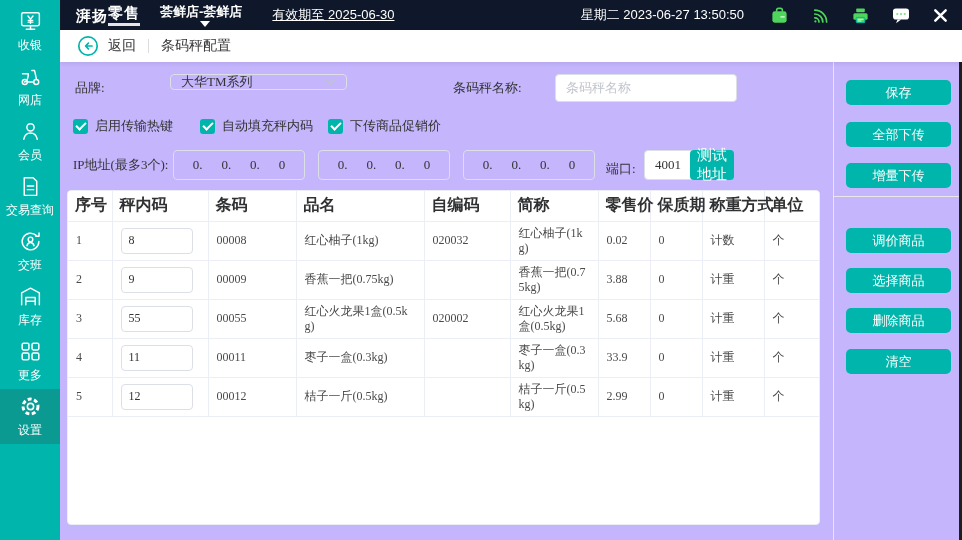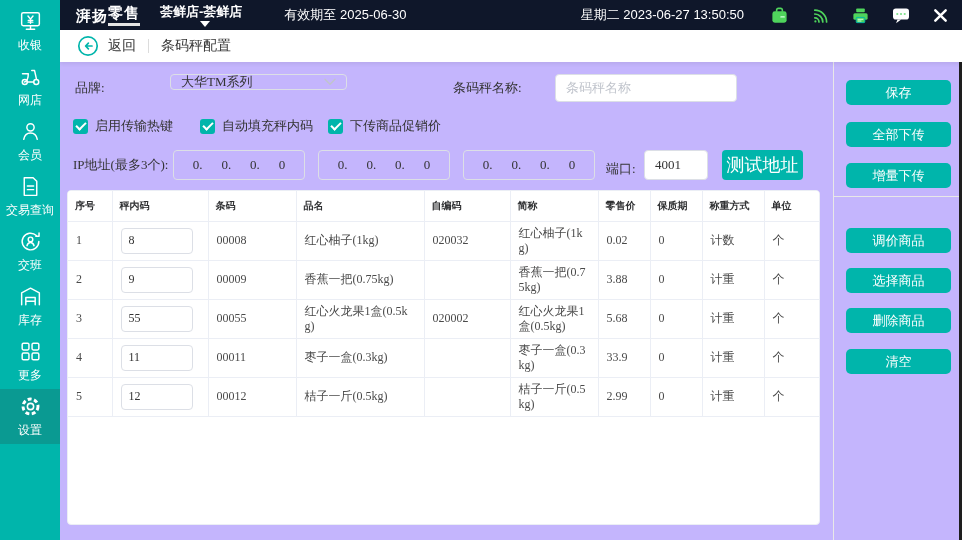"有效期至 2025-06-30" .validity { margin-left: 42px -> 30px; text-decoration: none -> underline }
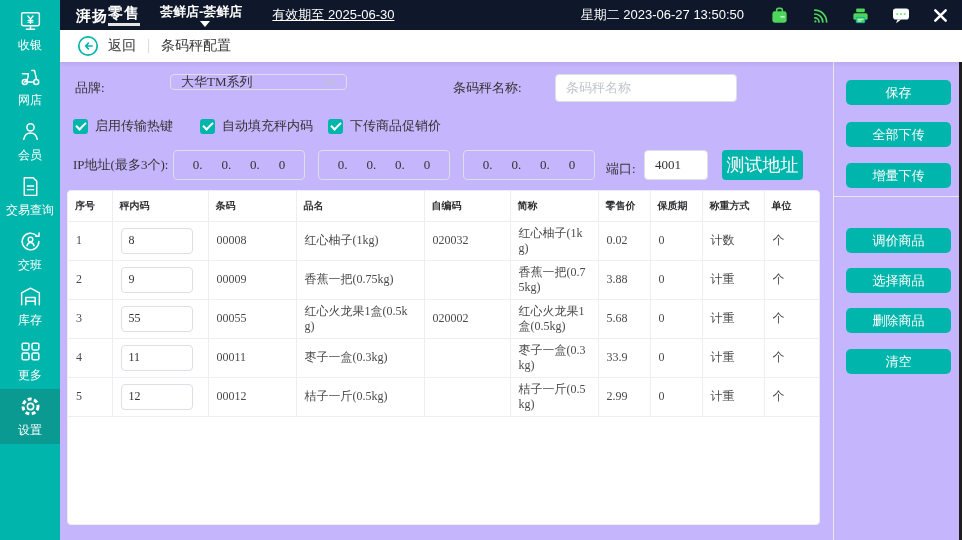"测试地址" .test-btn { font-size: 18px -> 15px; left: 662px -> 630px; width: 81px -> 44px }
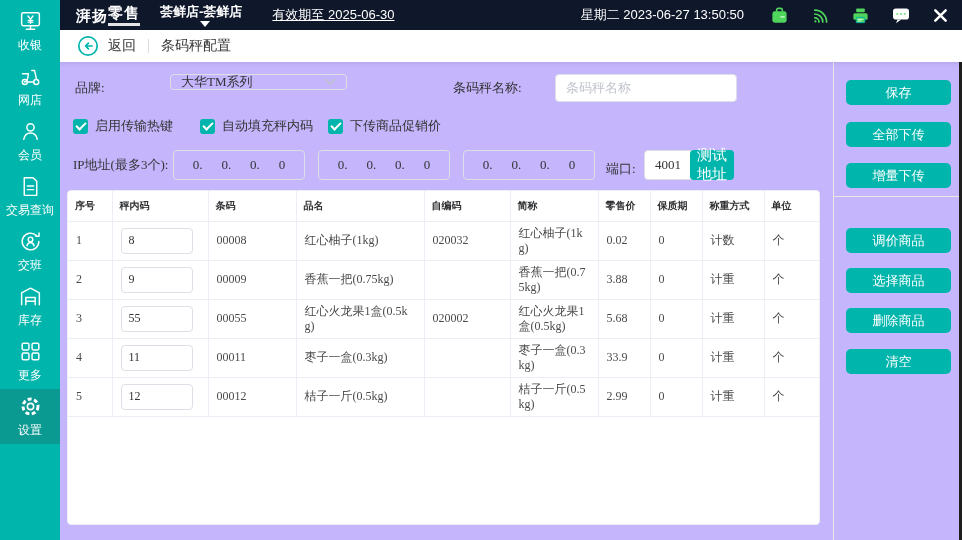"序号" th { font-size: 10px -> 16px }
